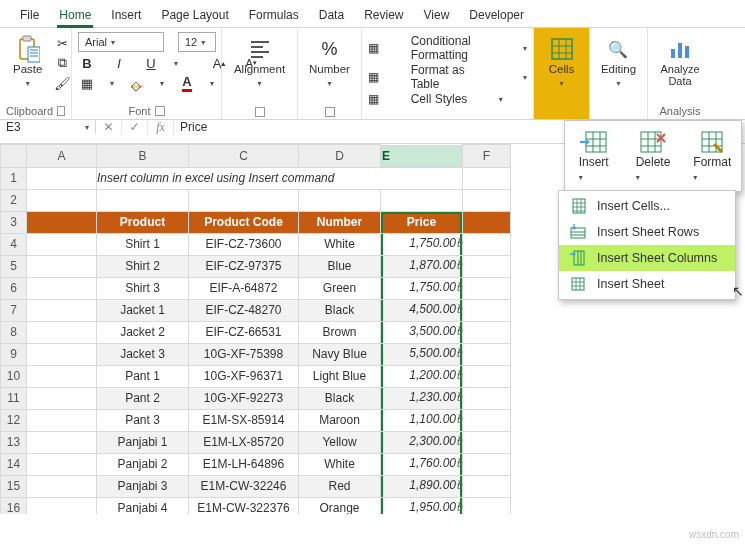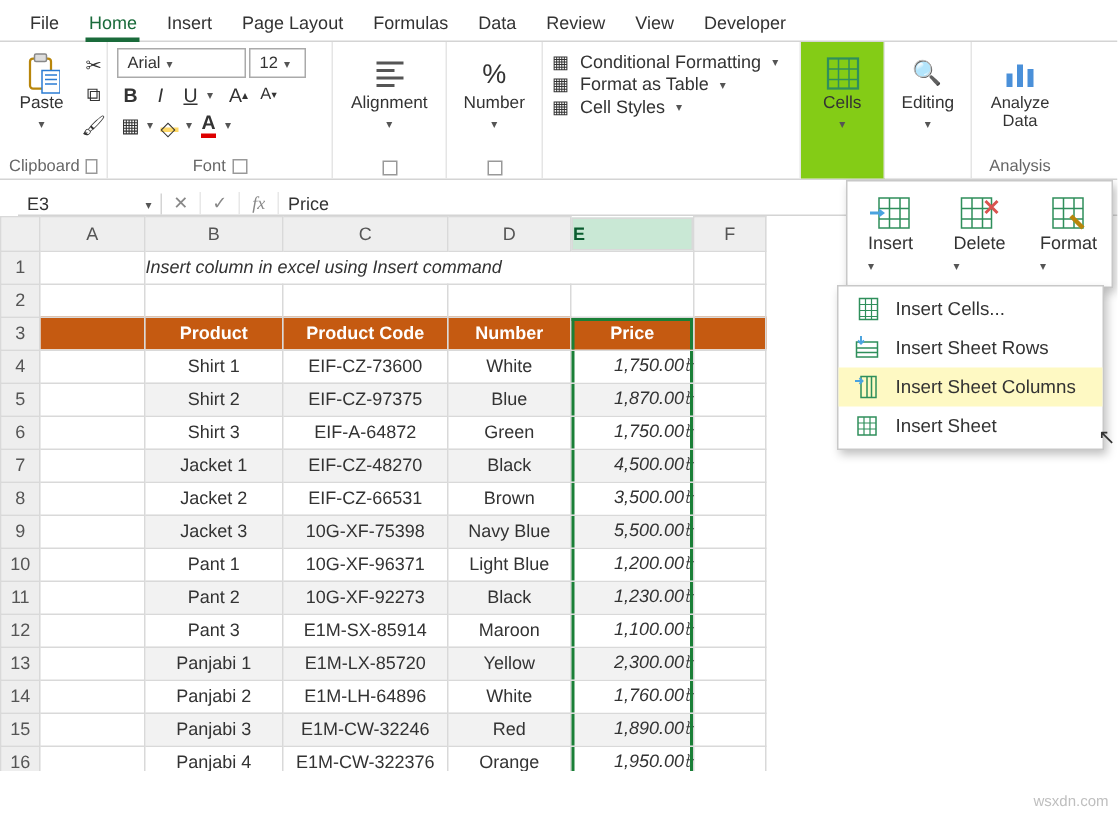"Arial" .smallrow { gap: 2px -> 14px }
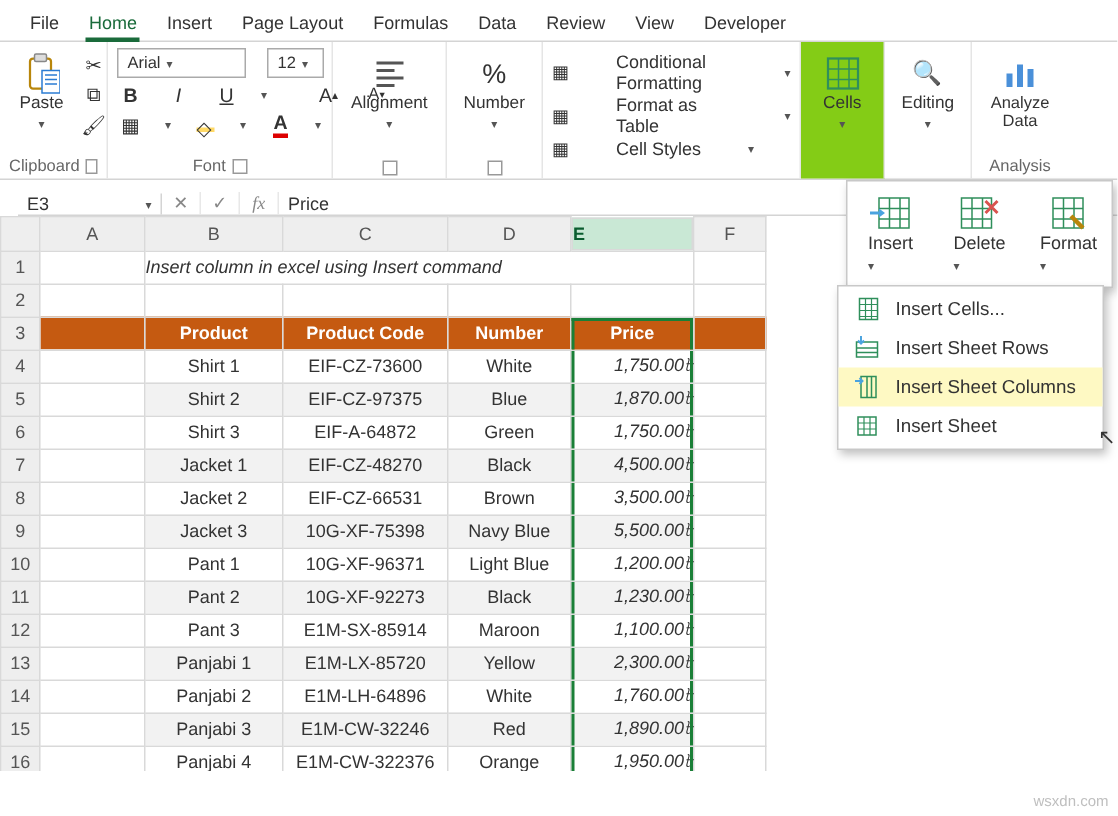"Cells" .group.cells { background: #84cc16 -> #eab308 }
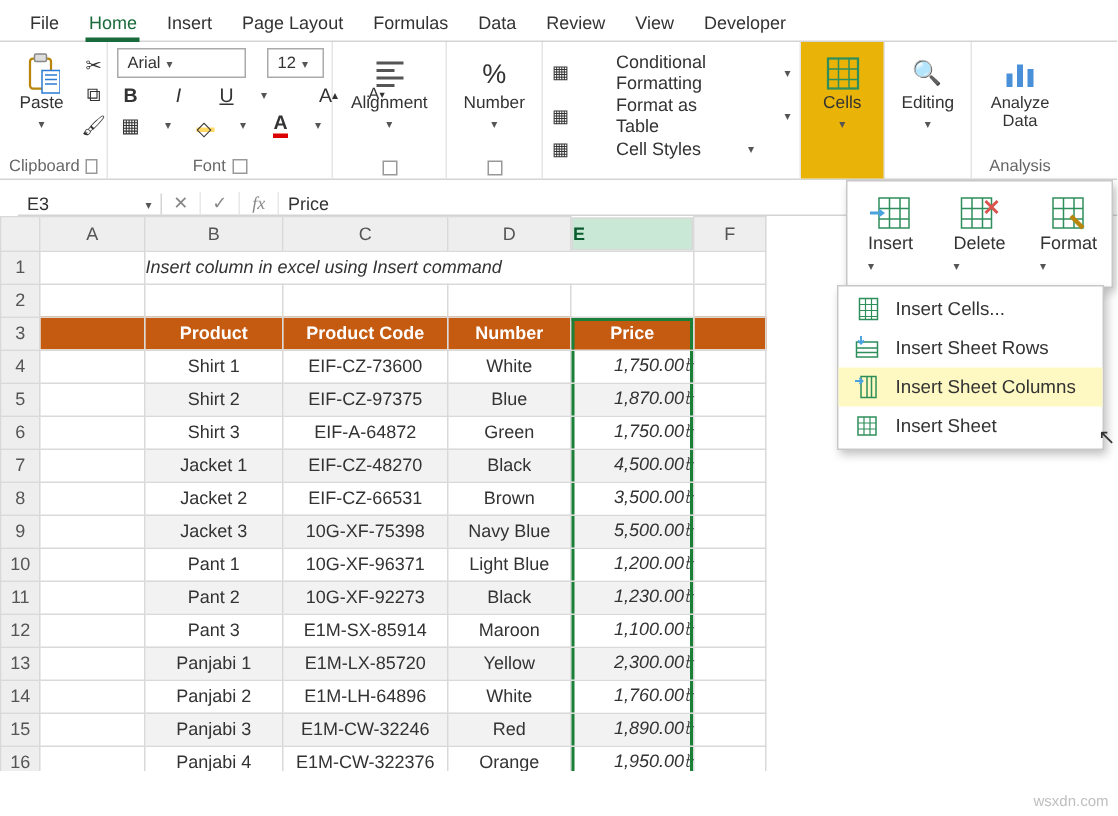"E3" .fbar { align-items: flex-end -> flex-start; margin-left: 12px -> none }
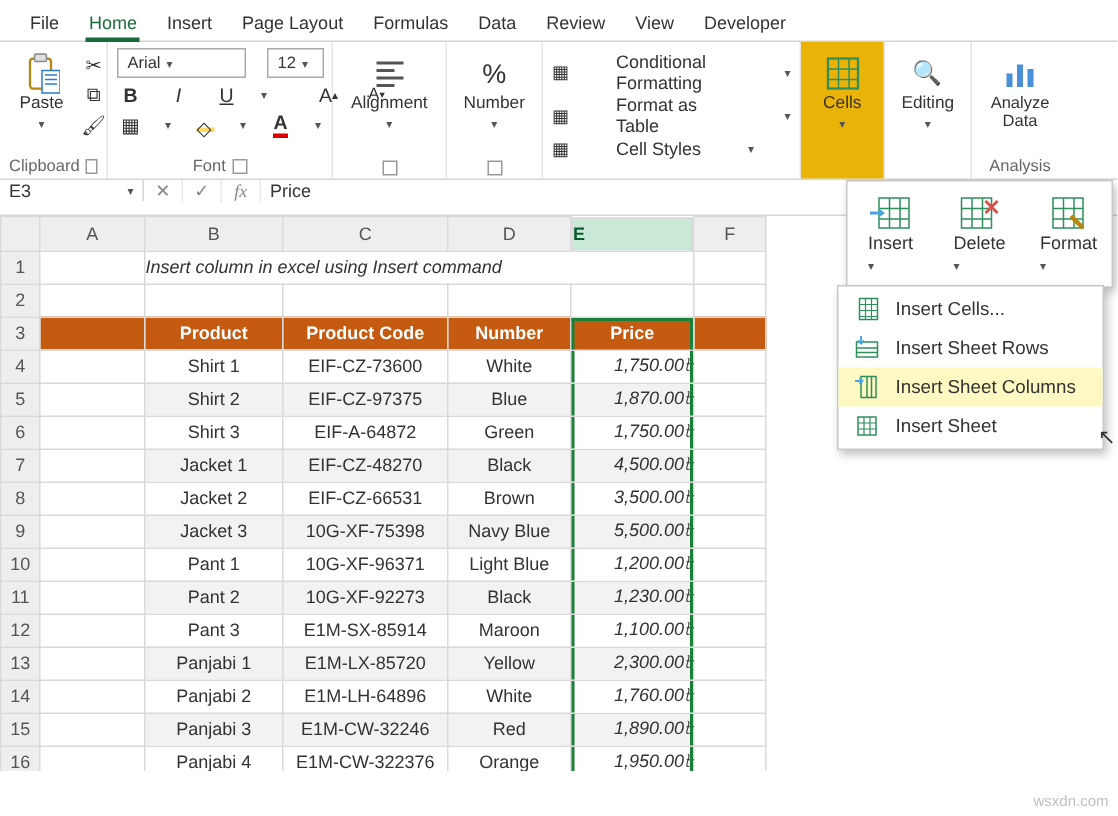"Insert Sheet Columns" .menu-sub .sitem.hover { background: #fef9c3 -> #bef264 }
